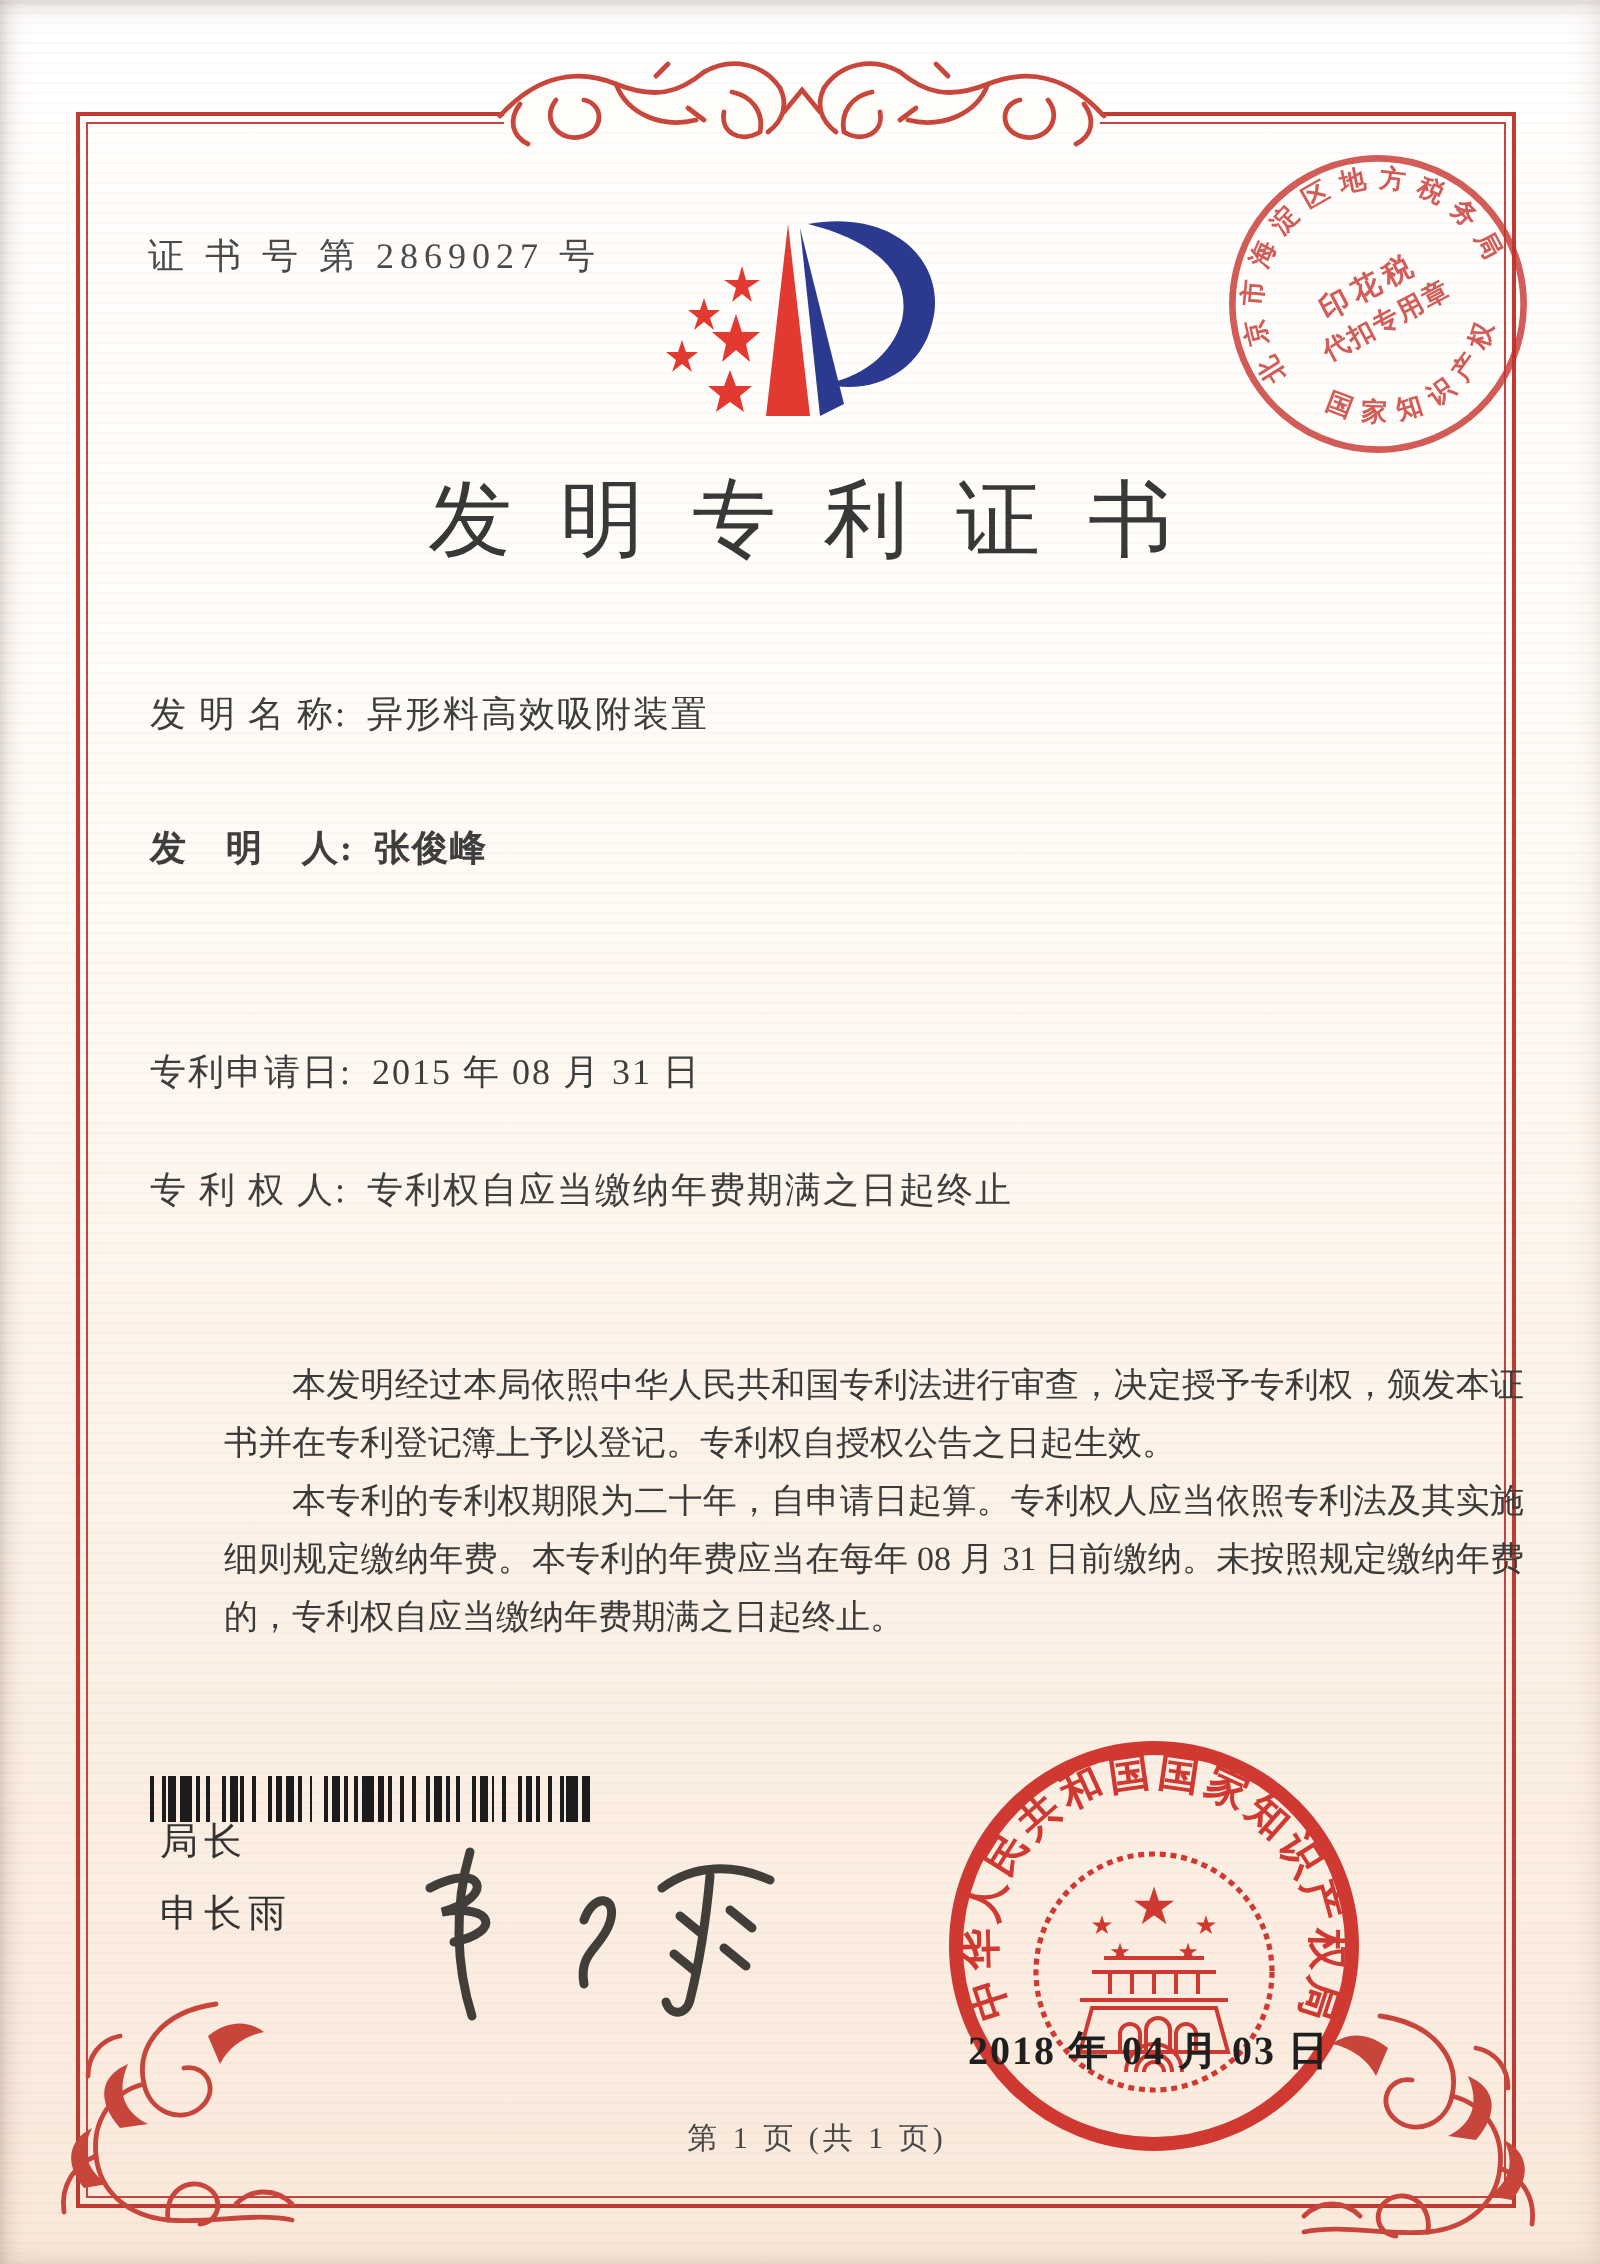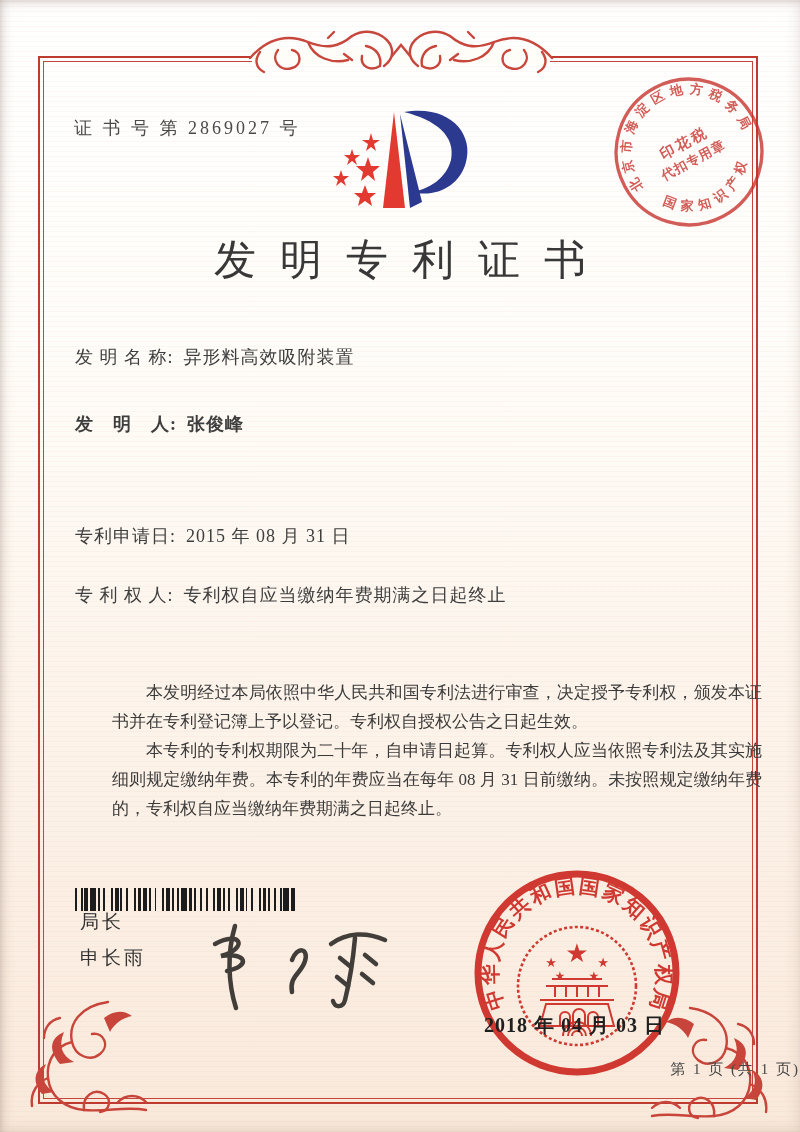"第 1 页 (共 1" .page-footer { text-align: right -> center }
